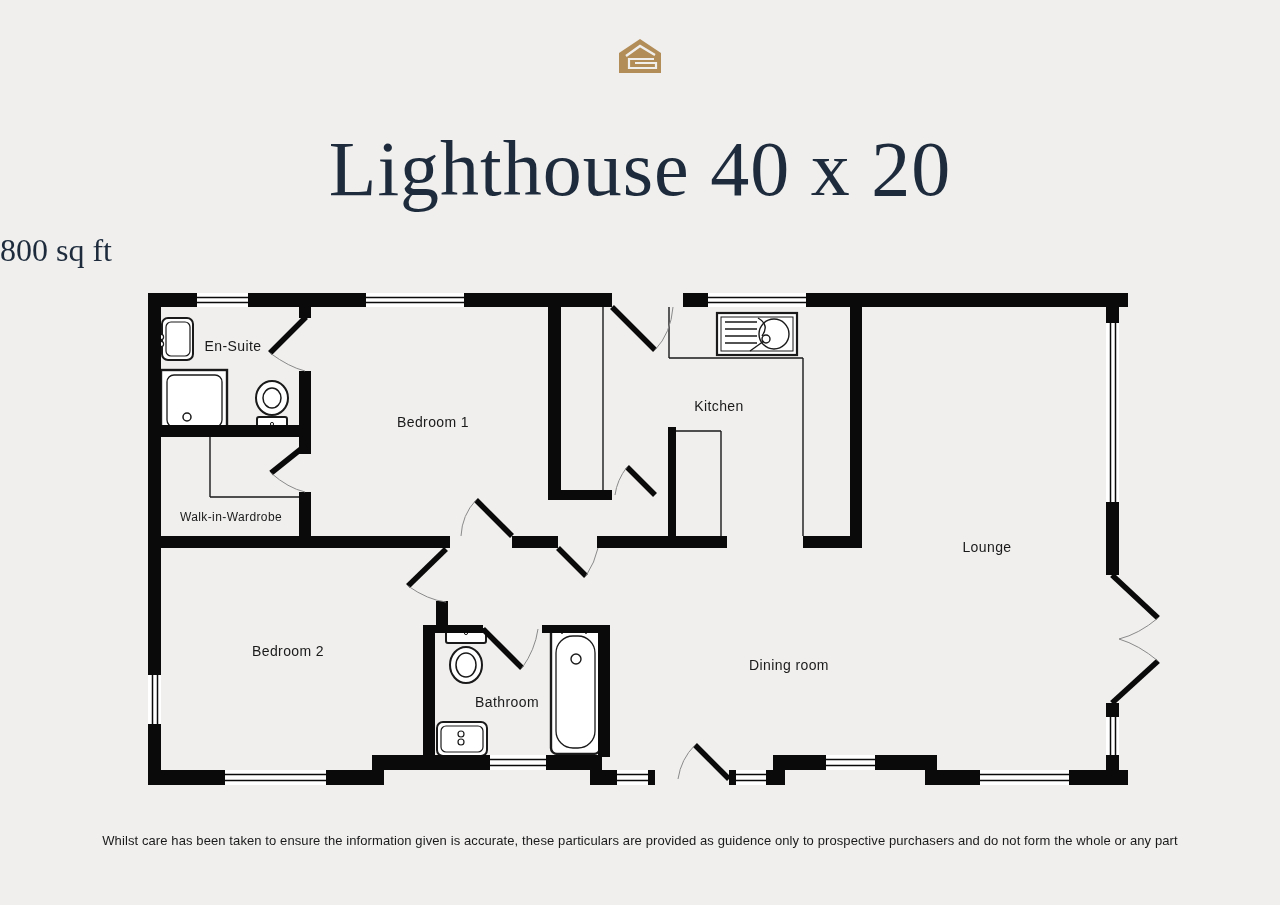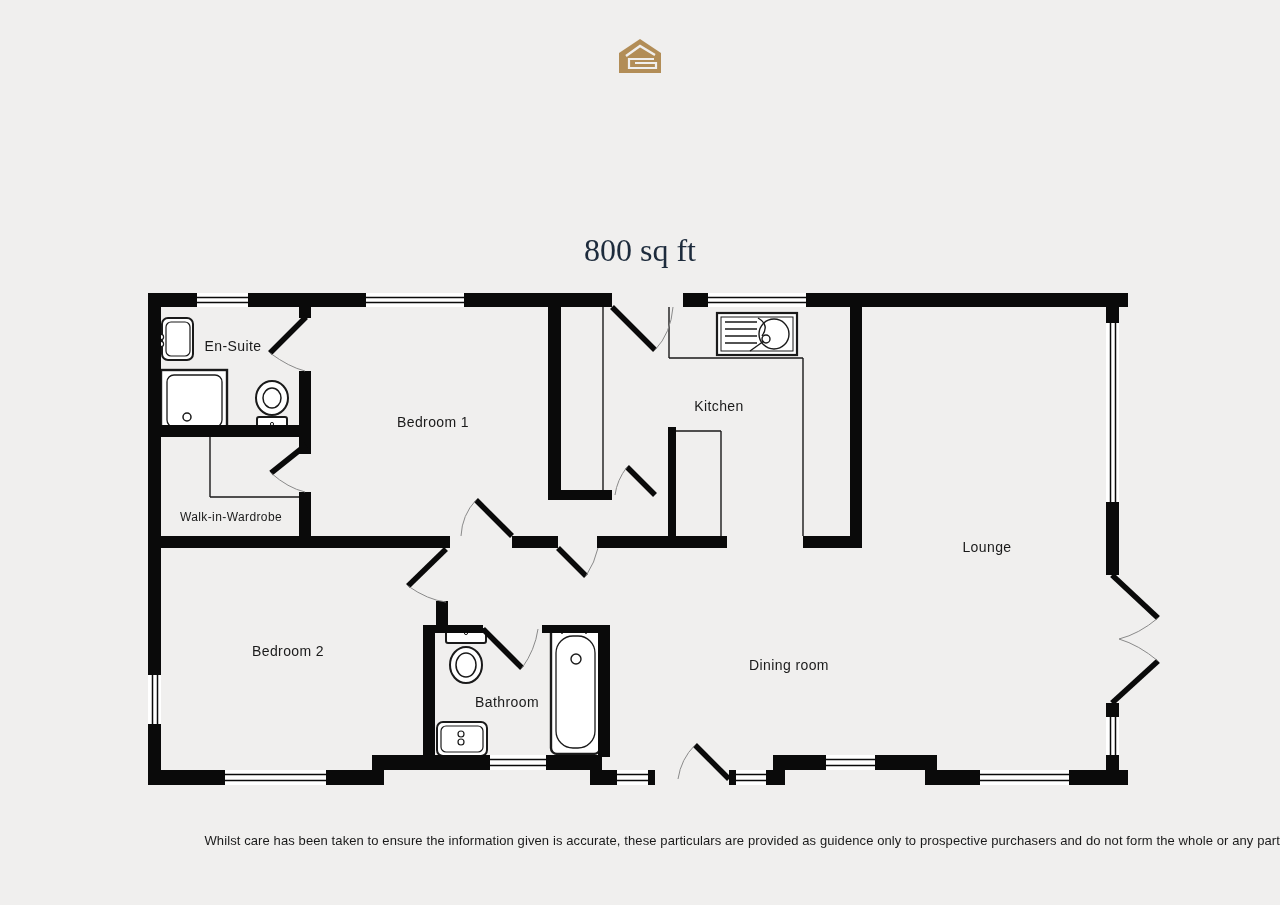"Lighthouse 40 x 20" div.title { html: none -> <div>Lighthouse 40 x 20</div> }
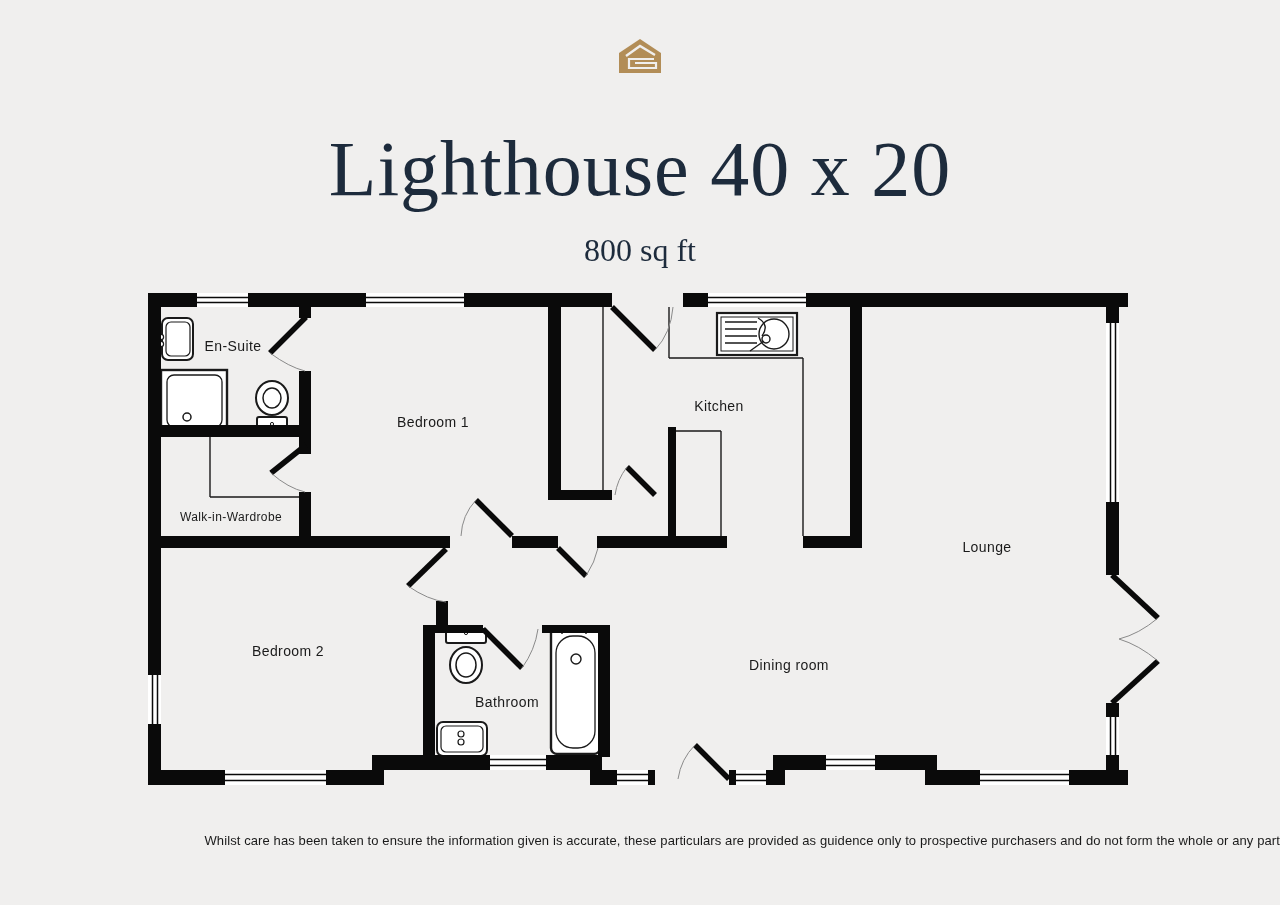"800 sq ft" .subtitle { text-align: center -> none }
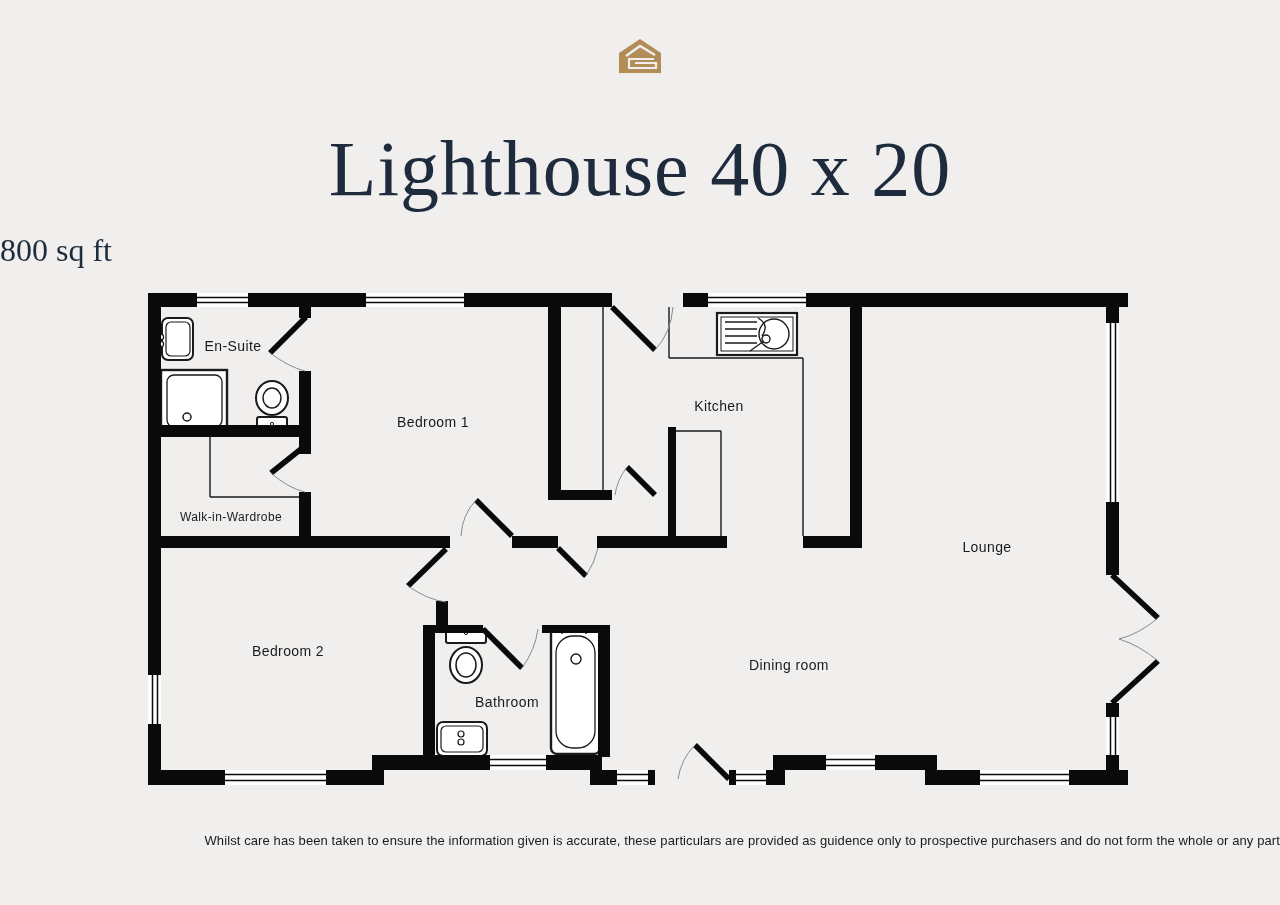"Whilst care has been taken" .footer { text-align: right -> center }
